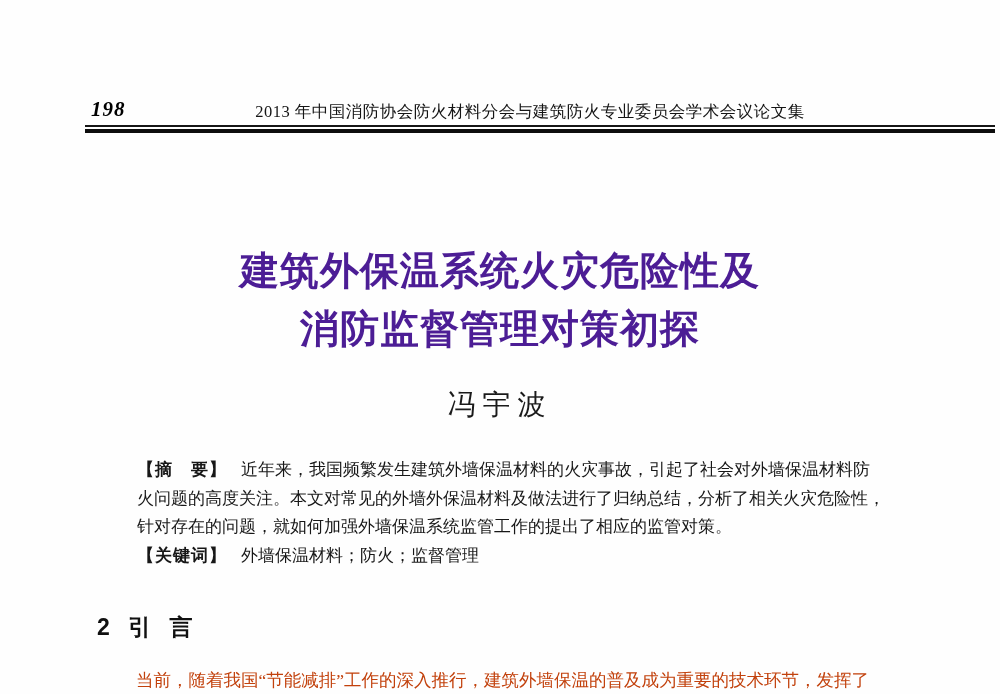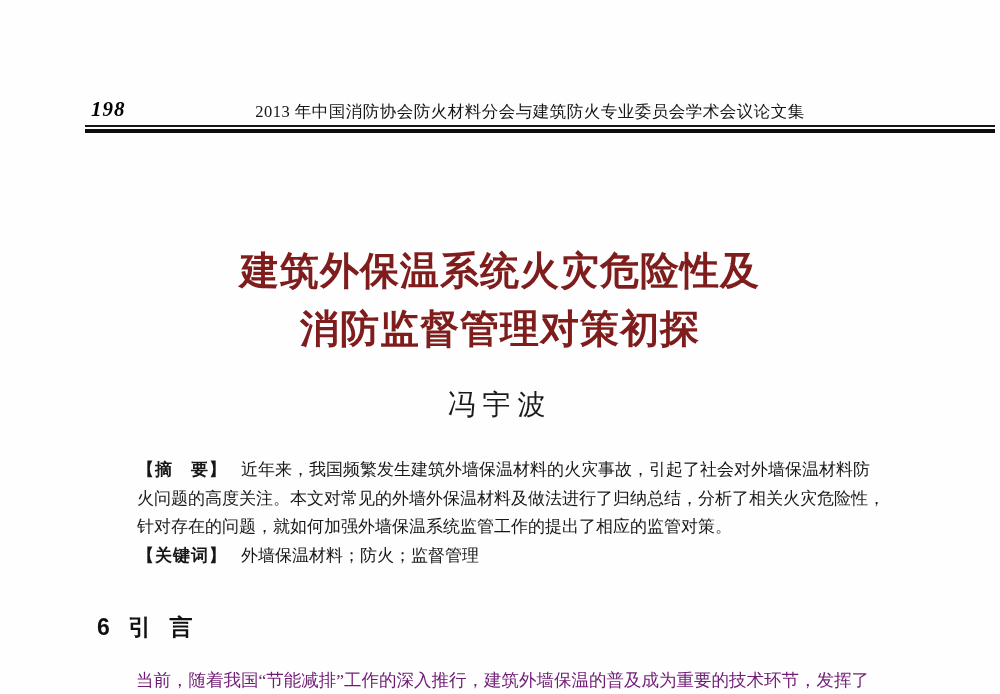"建筑外保温系统火灾危险性及" .paper-title { color: #7f1d1d -> #4c1d95 }
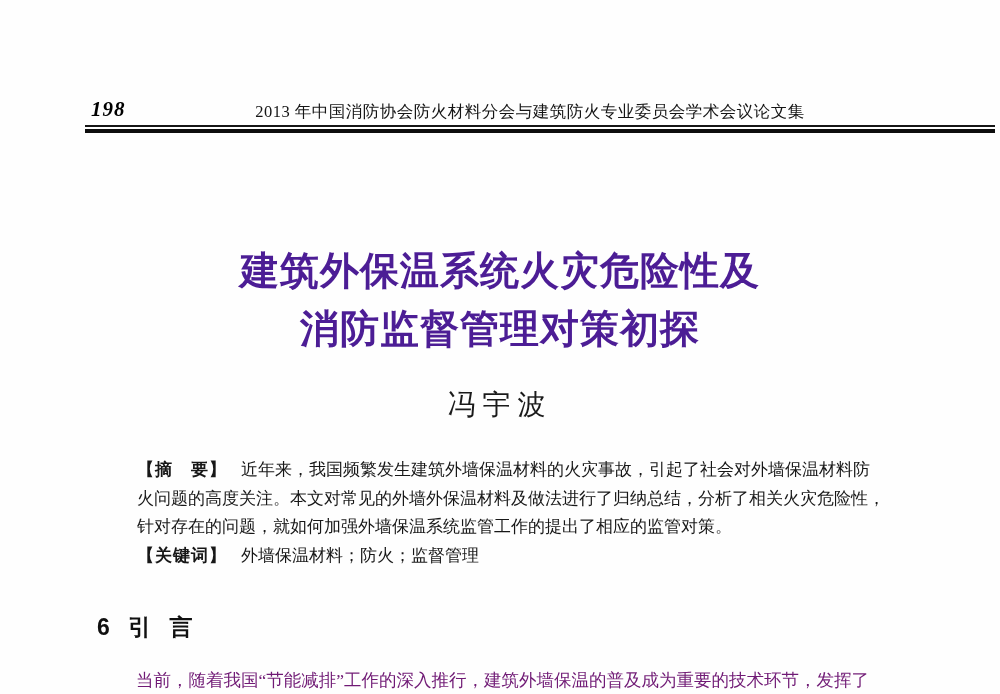"6 引 言" div.section-heading { text: 6 -> 2 }
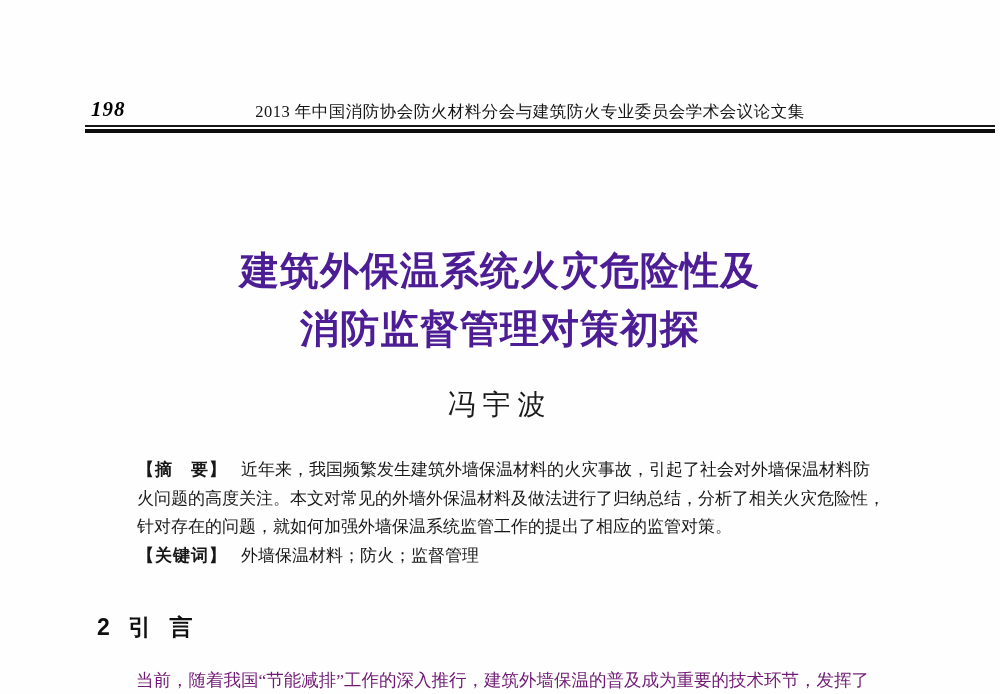"当前，随着我国“节能减排”工作的深入推行，建筑外墙保温的普及成为重要的技术环节，" .intro-paragraph { color: #701a75 -> #c2410c }
